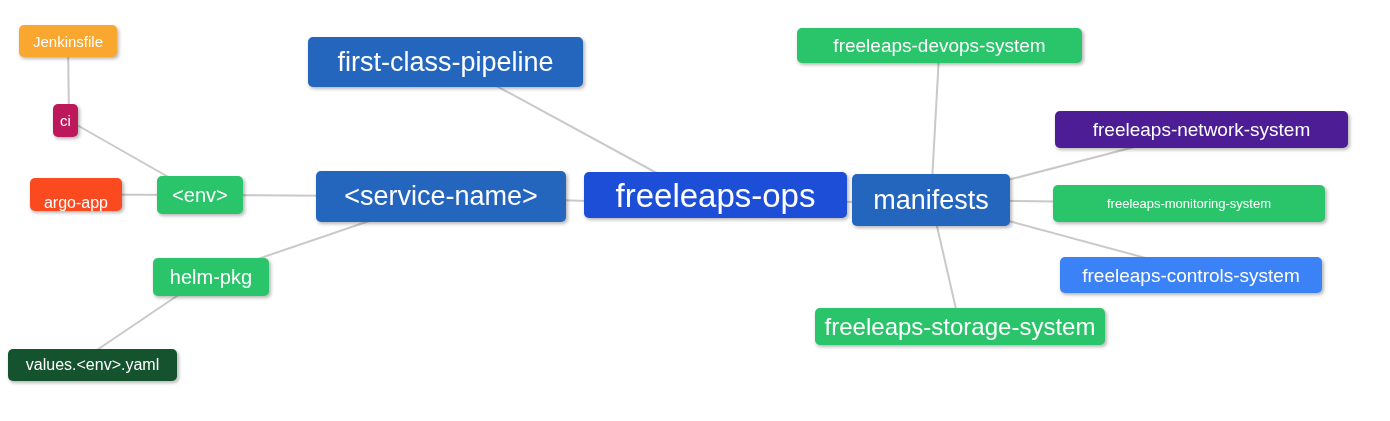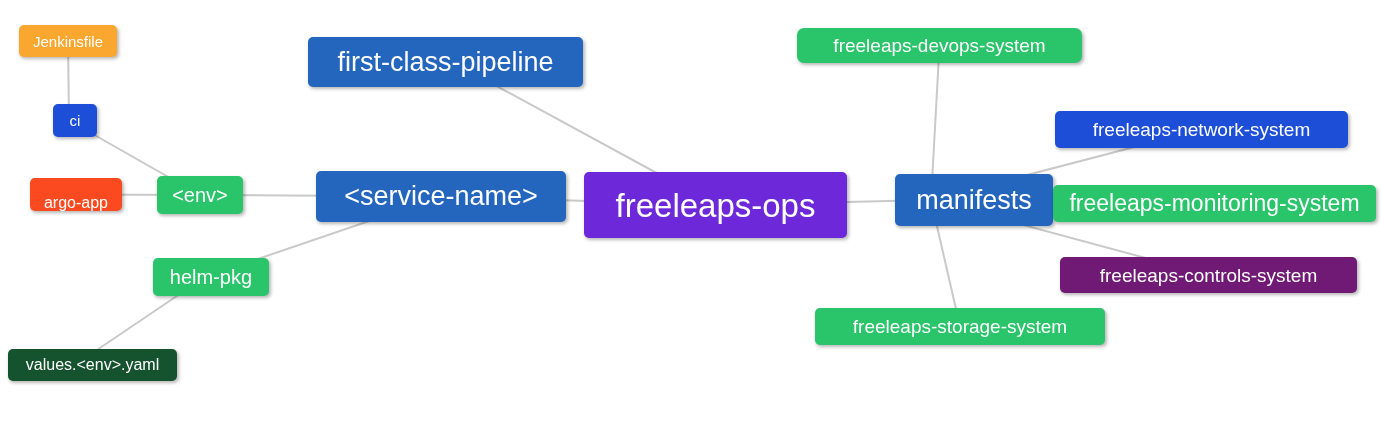"freeleaps-devops-system" div.node { border-radius: 7px -> none }
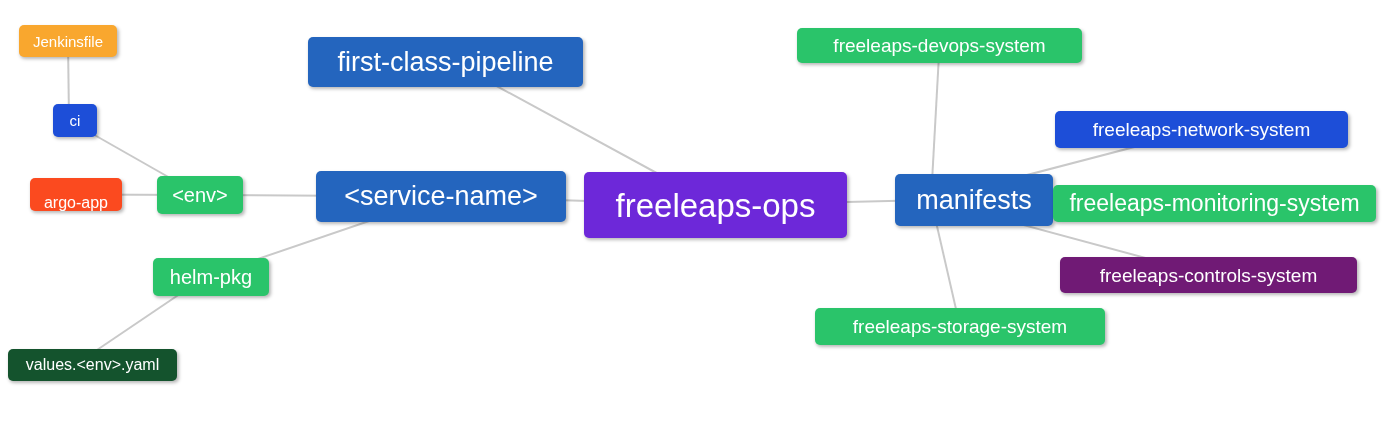"ci" div.node { background: #1d4ed8 -> #be185d; width: 44px -> 25px }
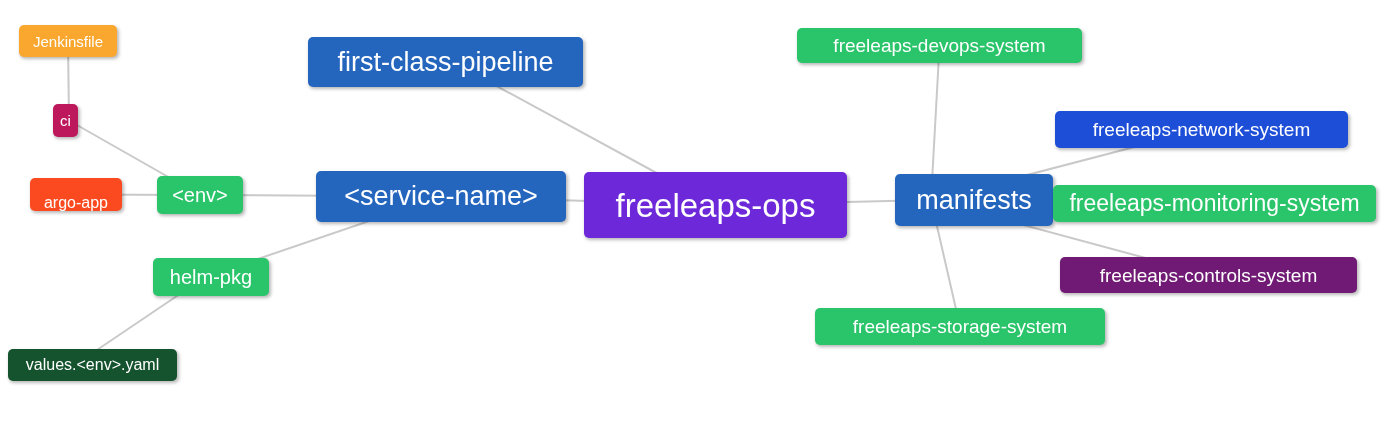"freeleaps-network-system" div.node { background: #1d4ed8 -> #4c1d95 }
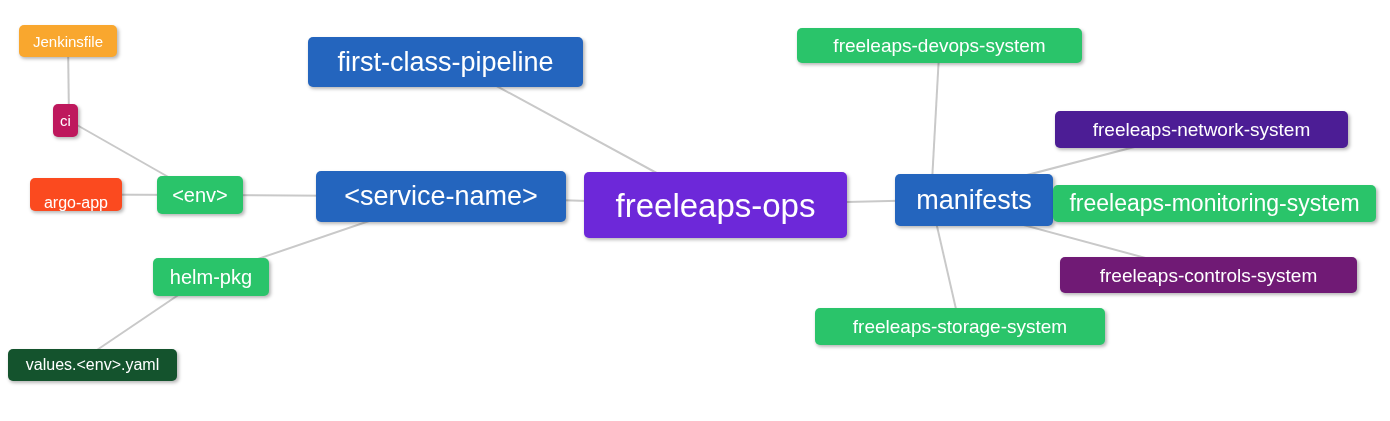"freeleaps-ops" div.node { background: #6d28d9 -> #1d4ed8; height: 66px -> 46px }
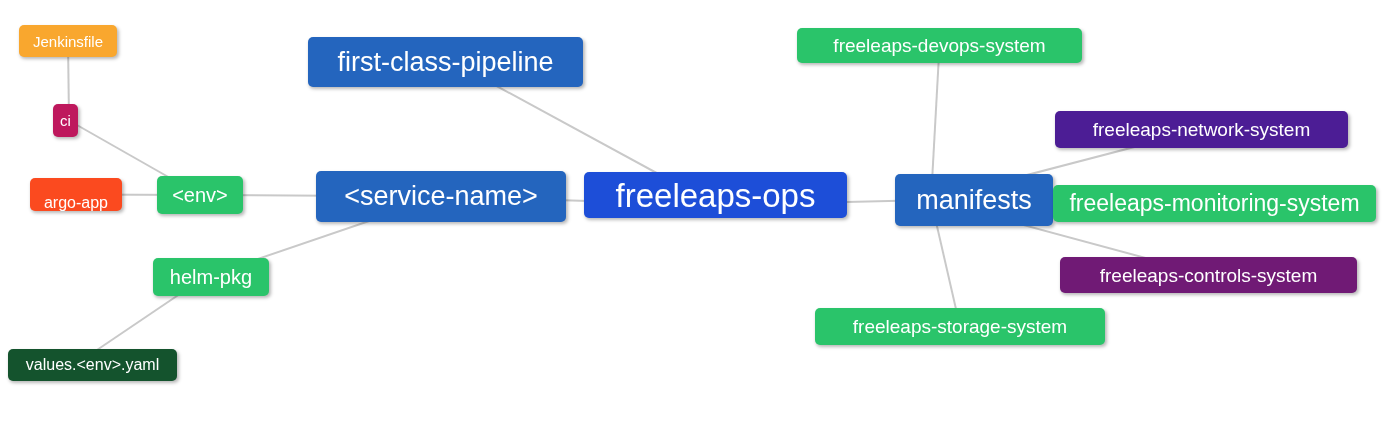"manifests" div.node { margin-left: 43px -> none }
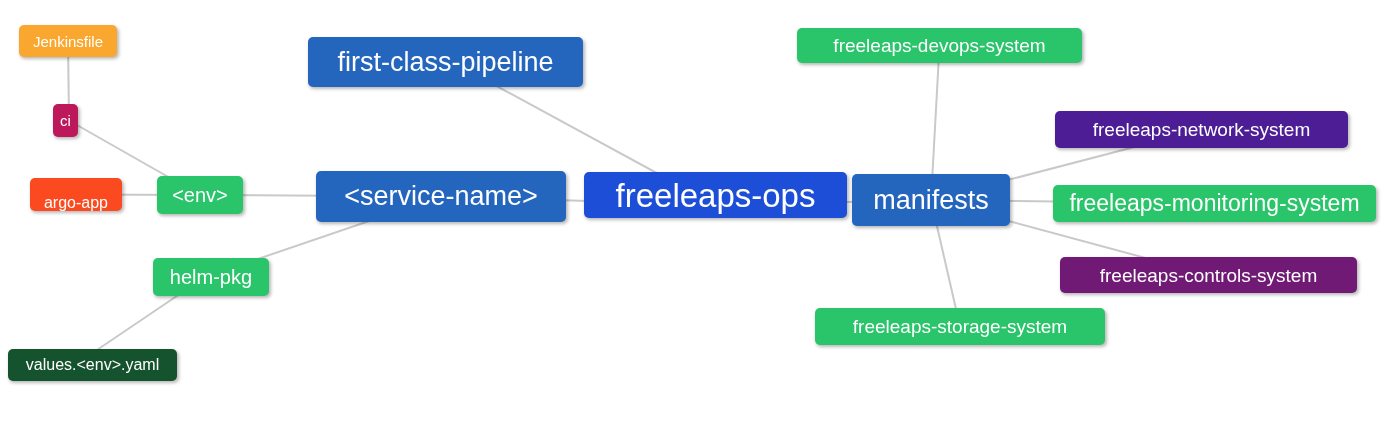"freeleaps-monitoring-system" div.node { font-size: 23px -> 13px; width: 323px -> 272px }
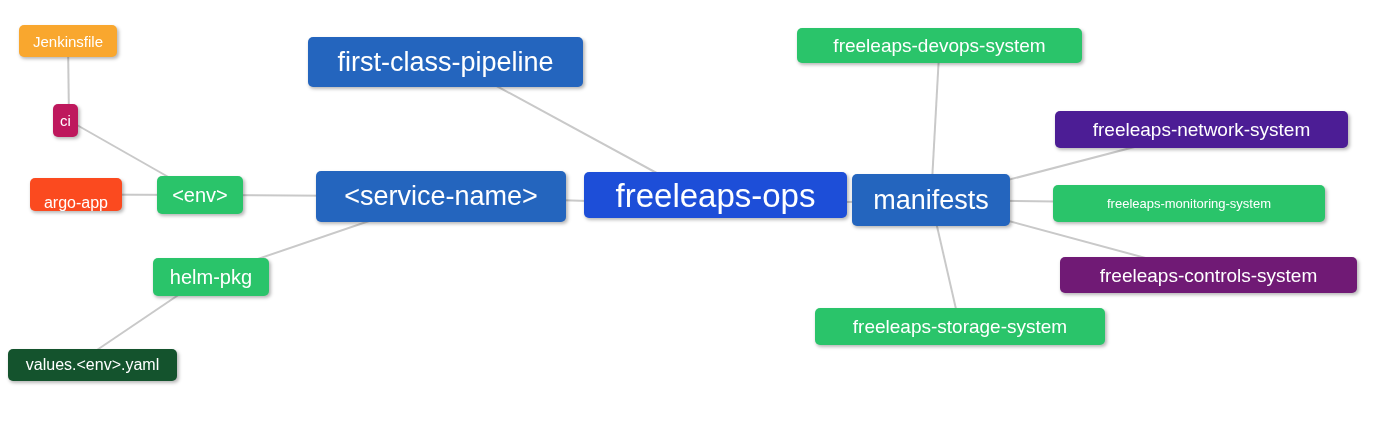"freeleaps-controls-system" div.node { background: #701a75 -> #3b82f6; width: 297px -> 262px }
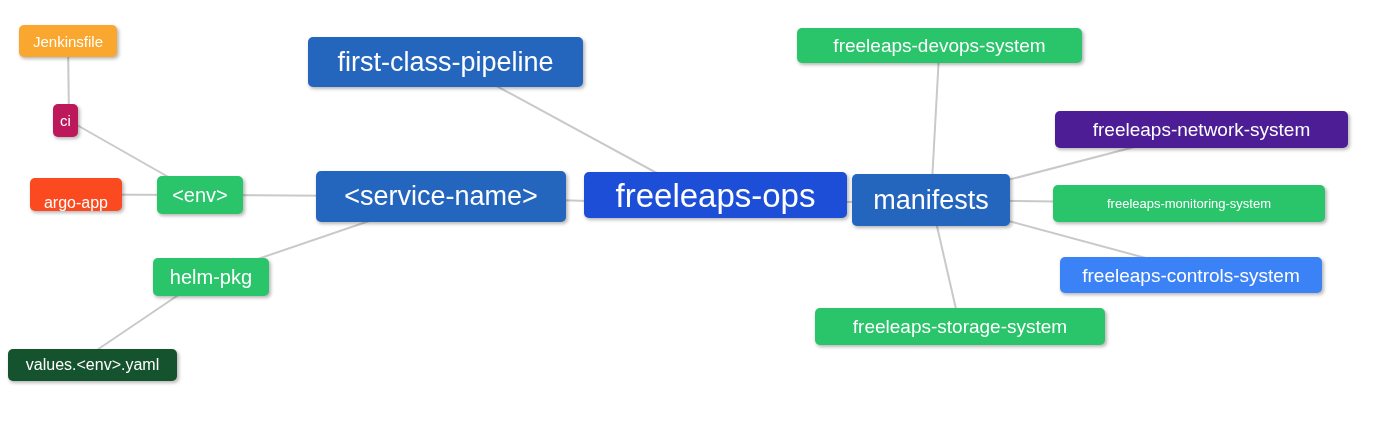"freeleaps-storage-system" div.node { font-size: 19px -> 24px }
